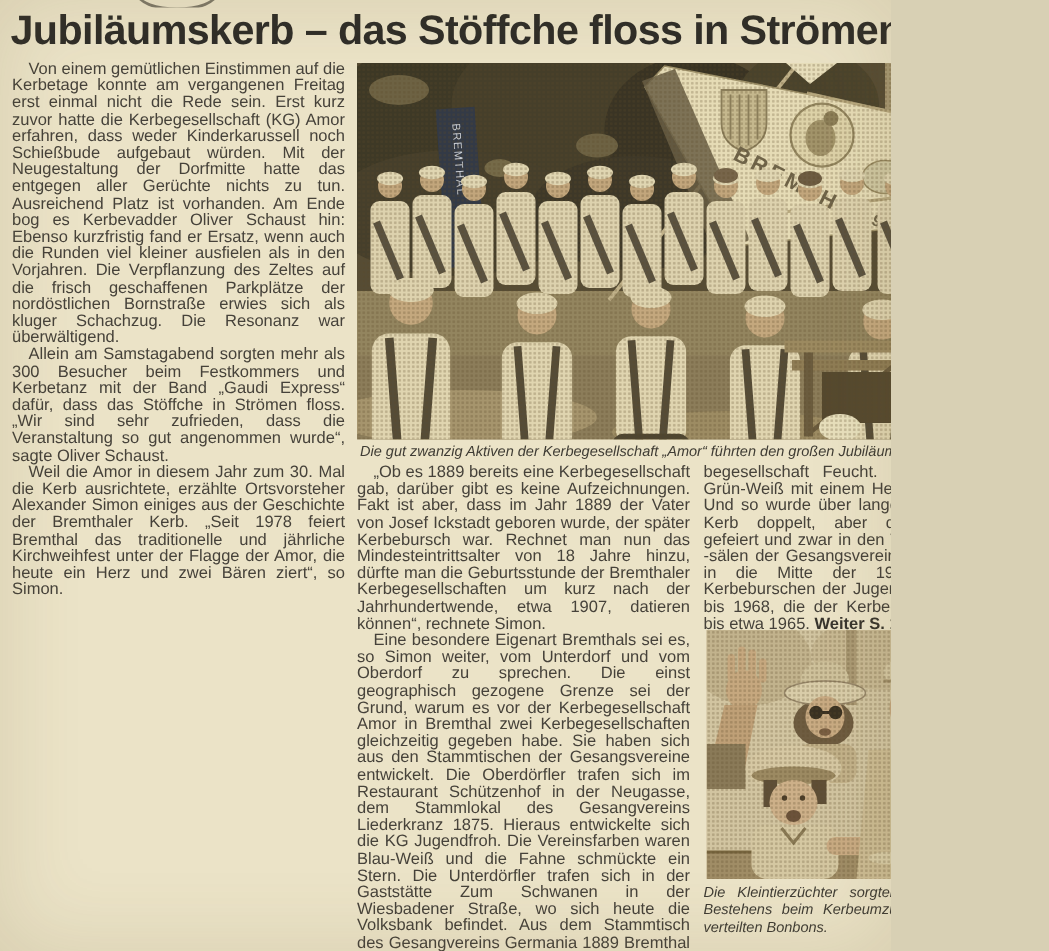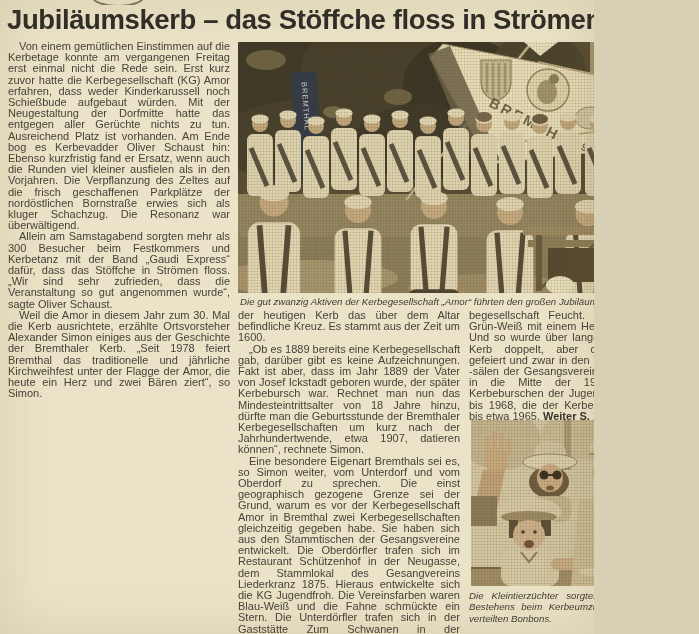"der heutigen Kerb das über" p.noindent { html: <p>der heutigen Kerb das über dem Altar befindliche Kreuz. Es stammt aus der Zeit um 1600.</p> -> none }
